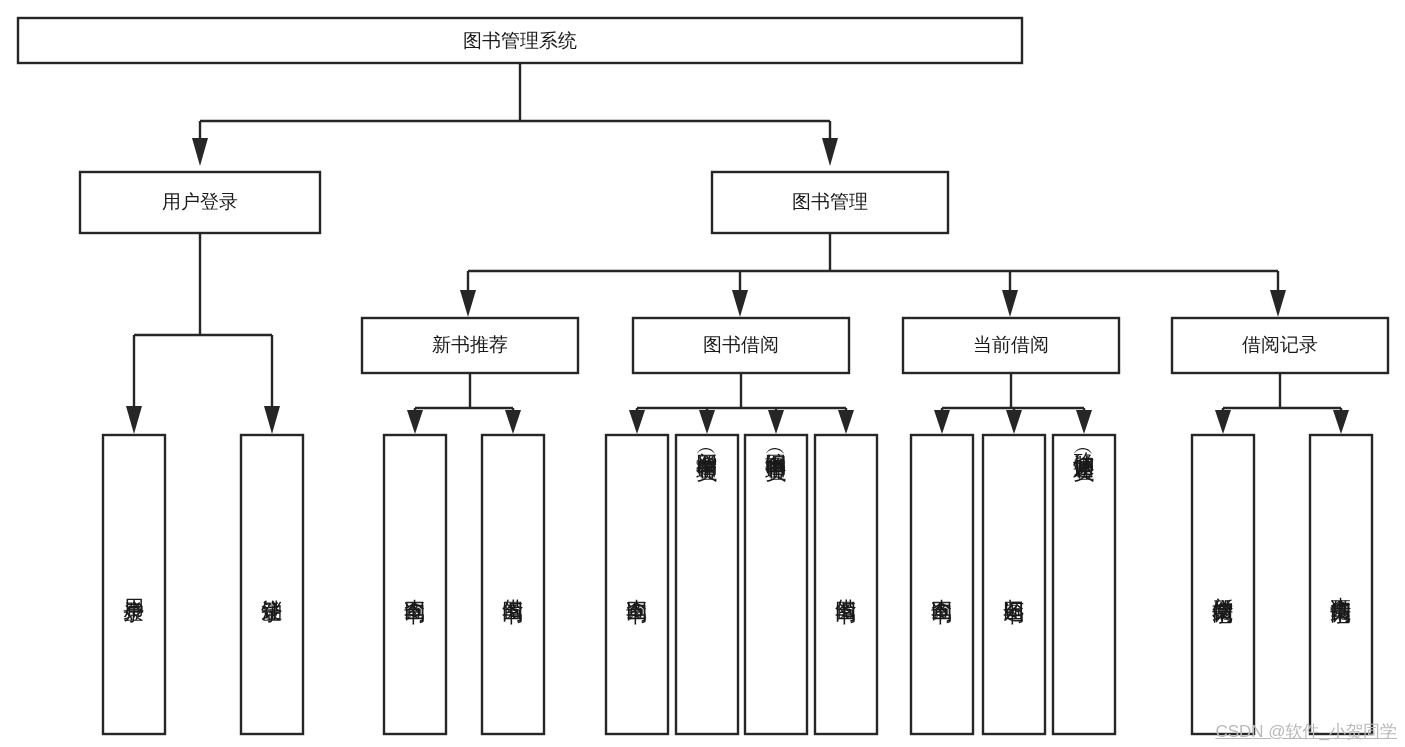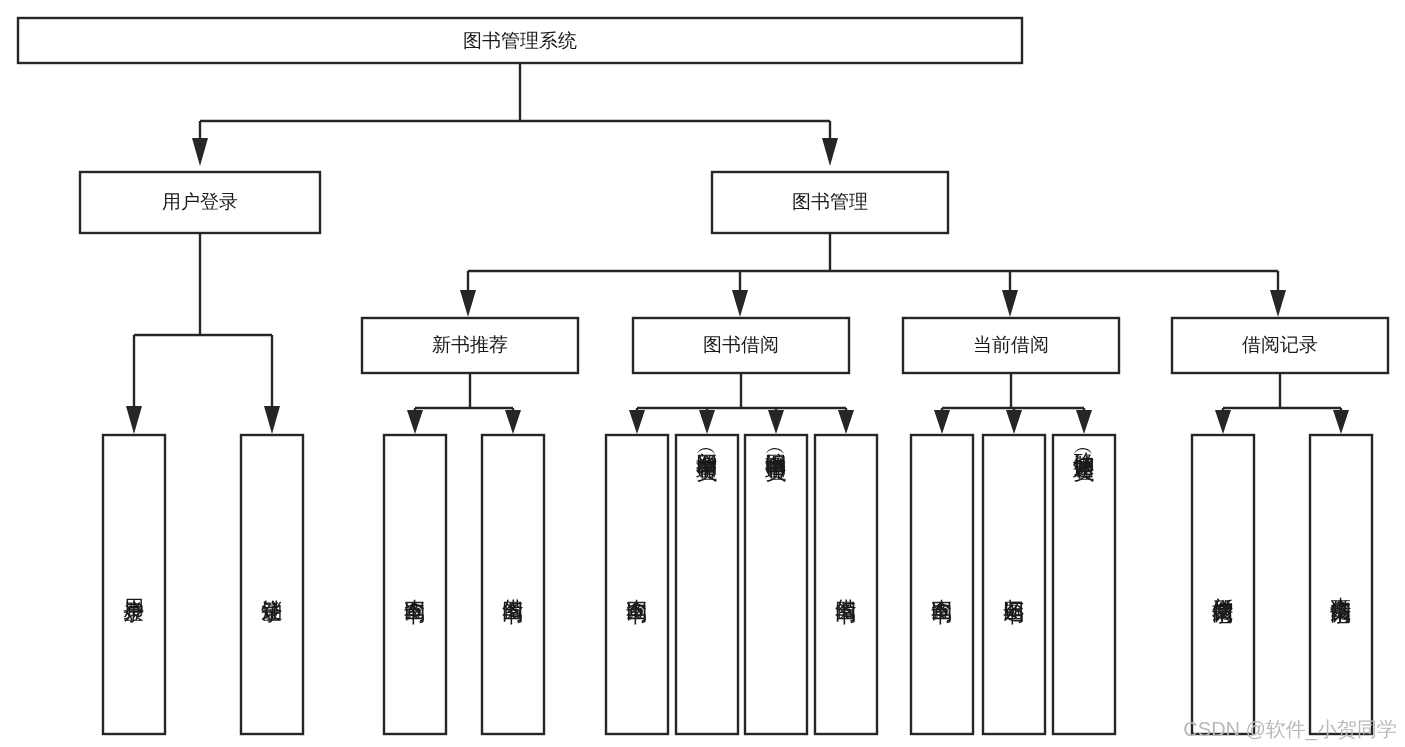"CSDN @软件_小贺同学" .watermark { font-size: 20px -> 17px; text-decoration: none -> underline }
